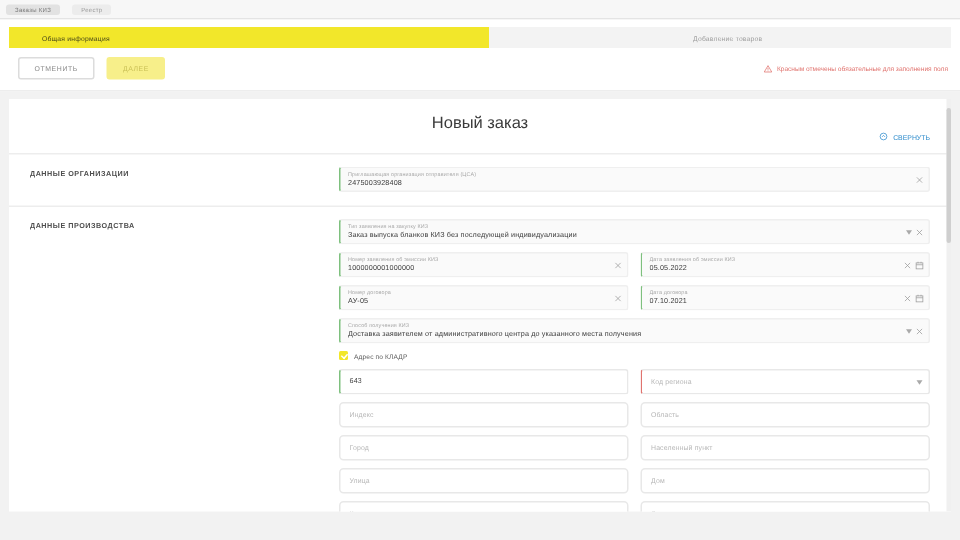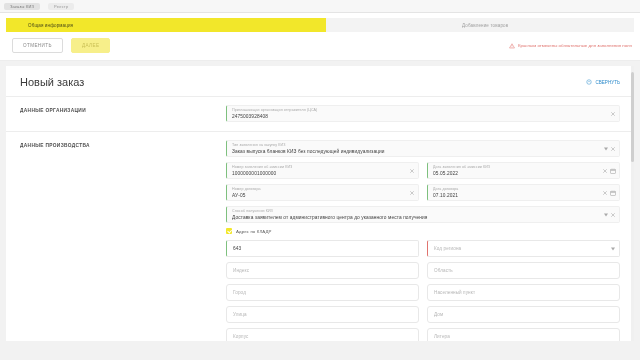"Новый заказ" .page-head { flex-direction: none -> column }
